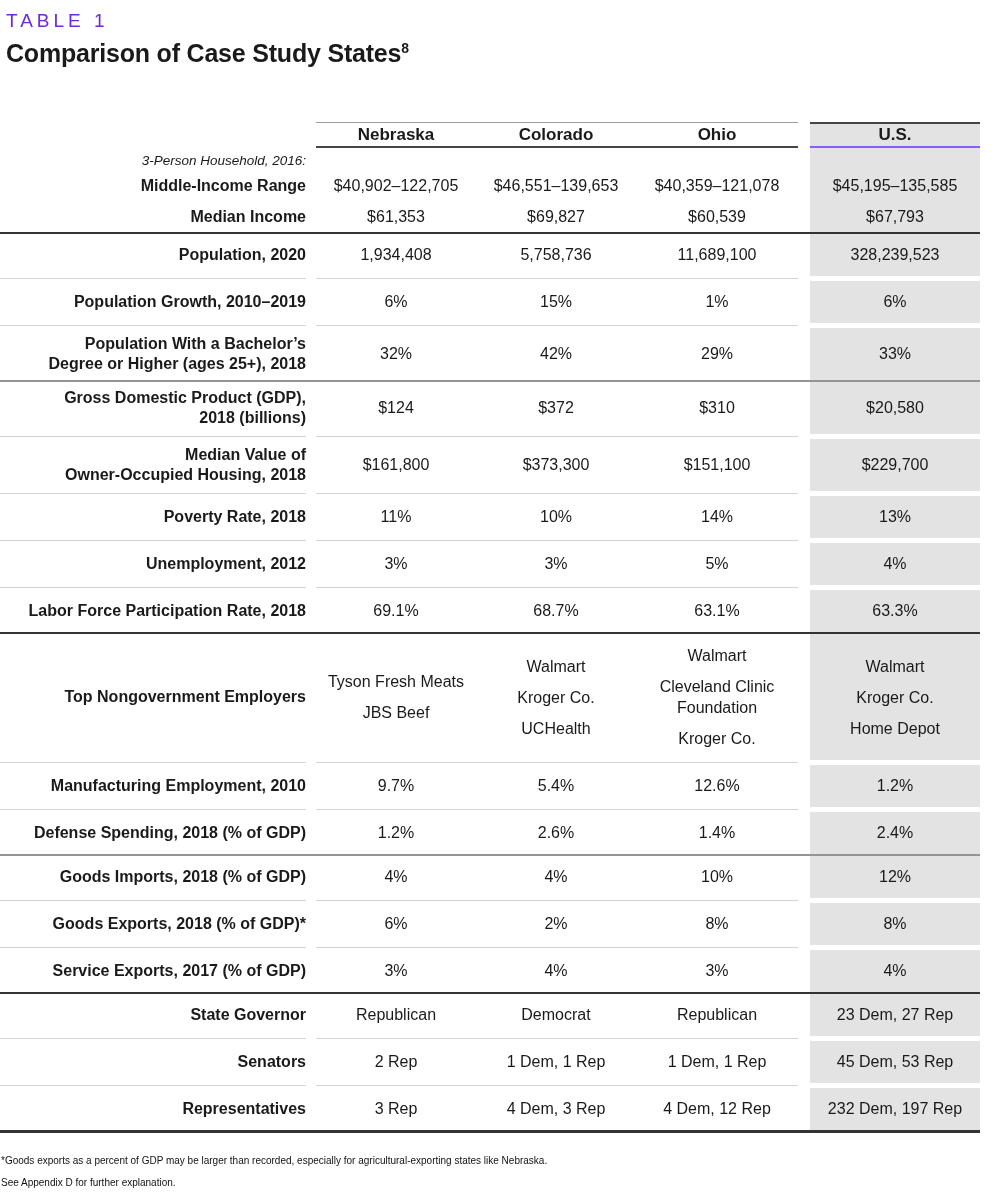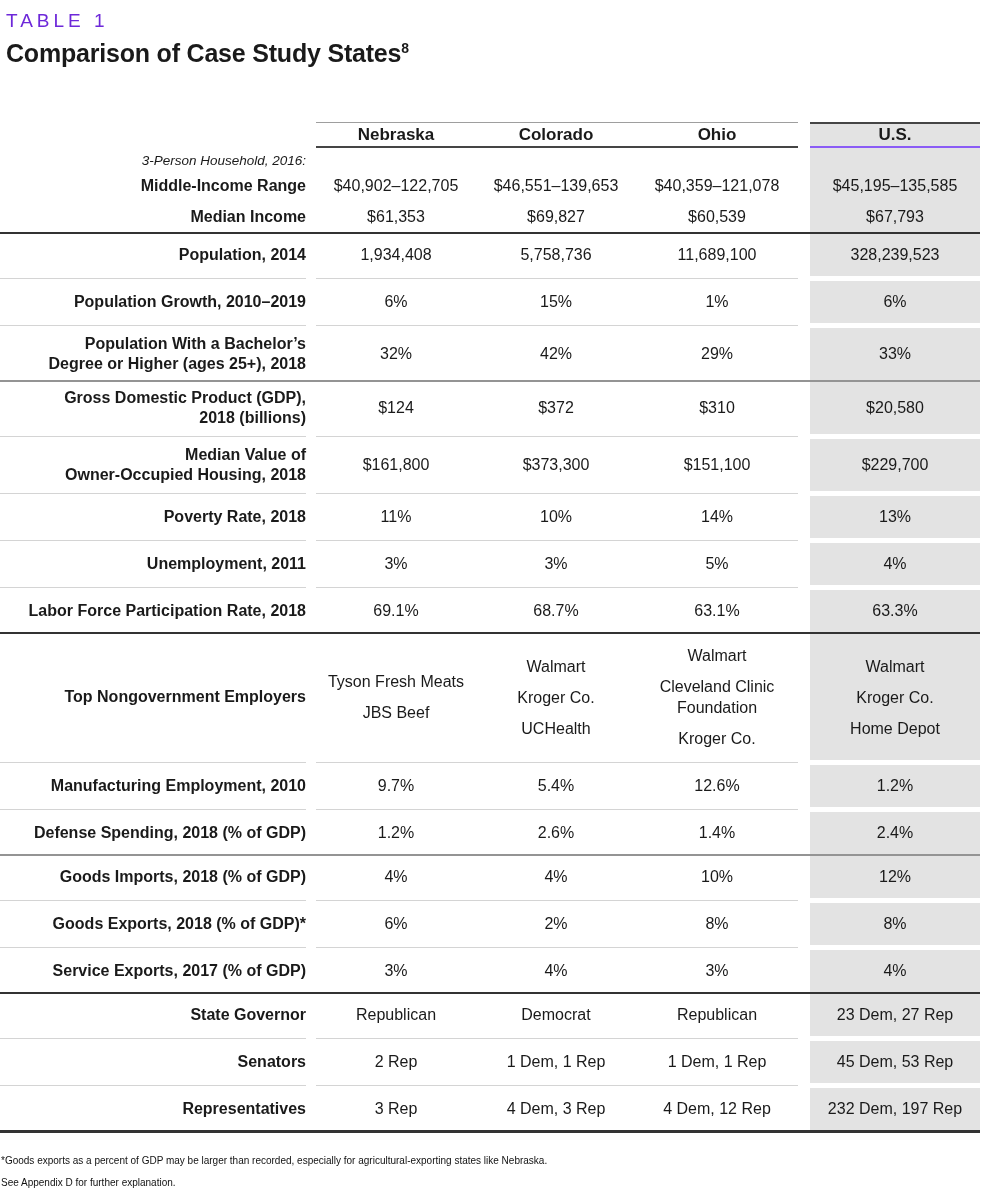"Population, 2014" div { text: 2014 -> 2020 }
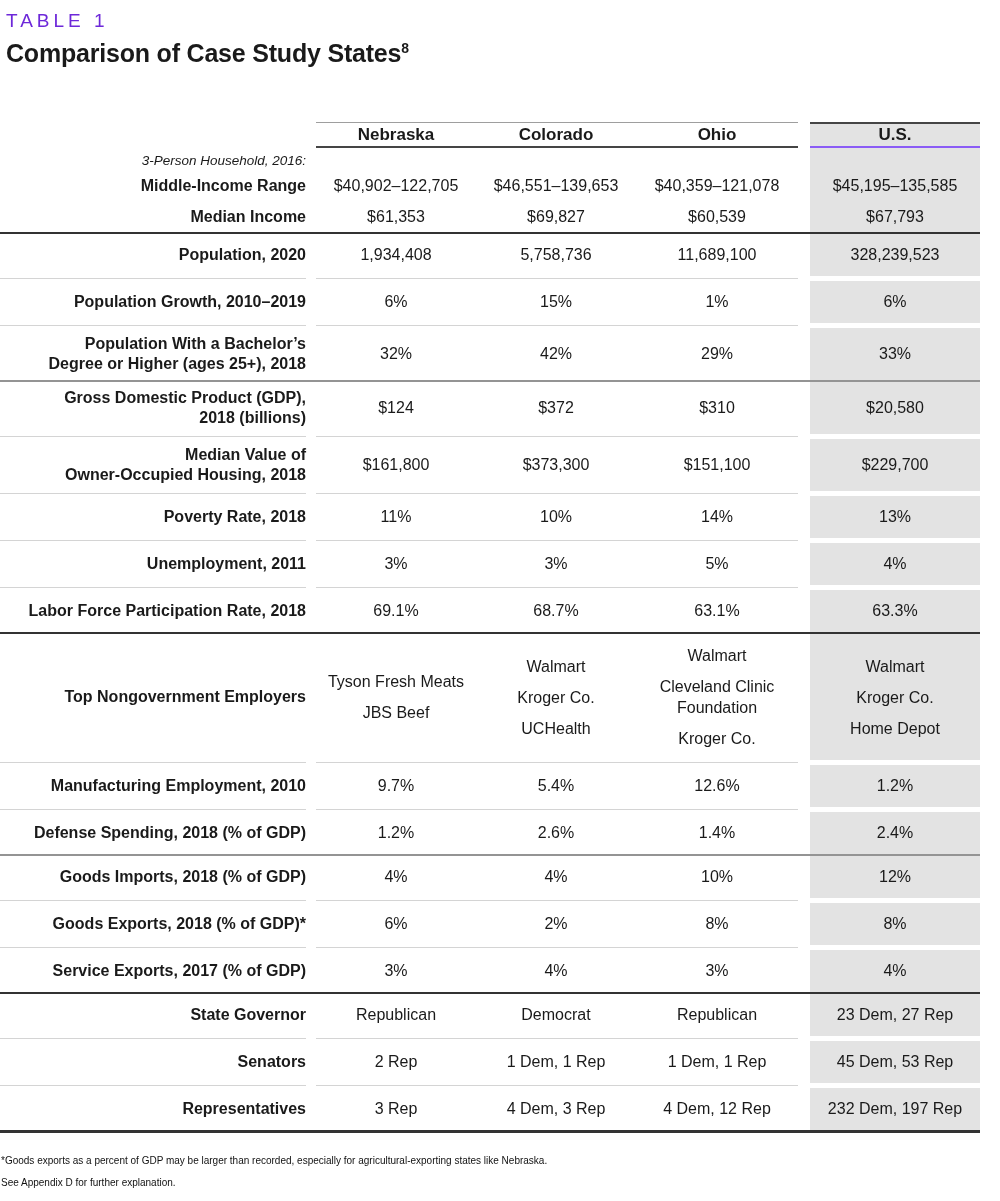"Unemployment, 2011" div { text: 2011 -> 2012 }
